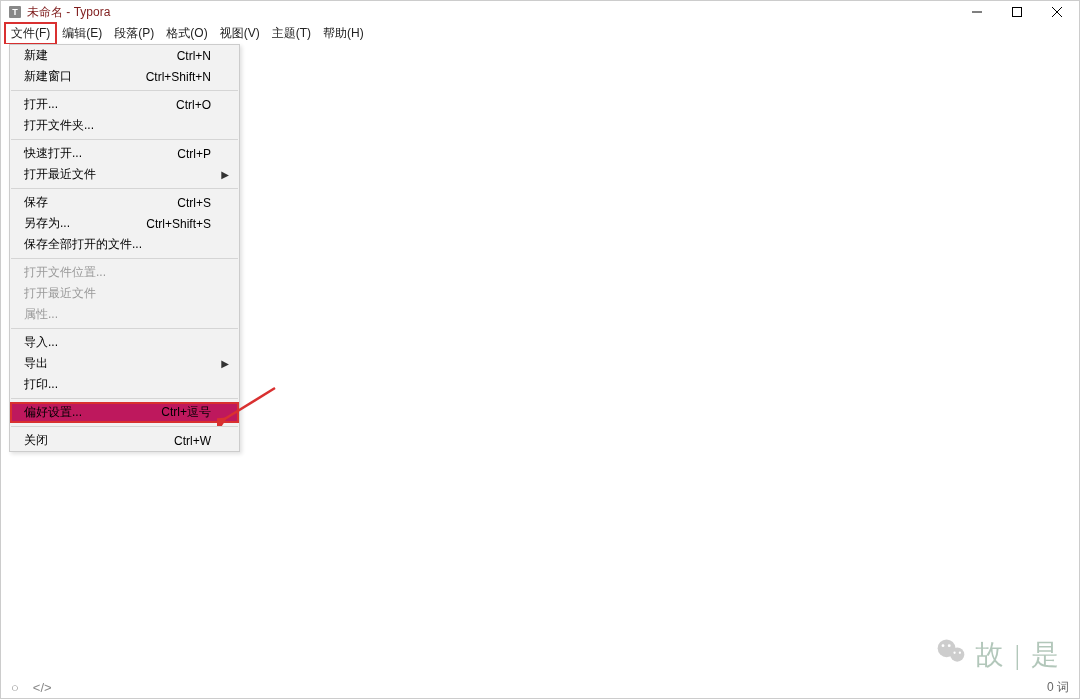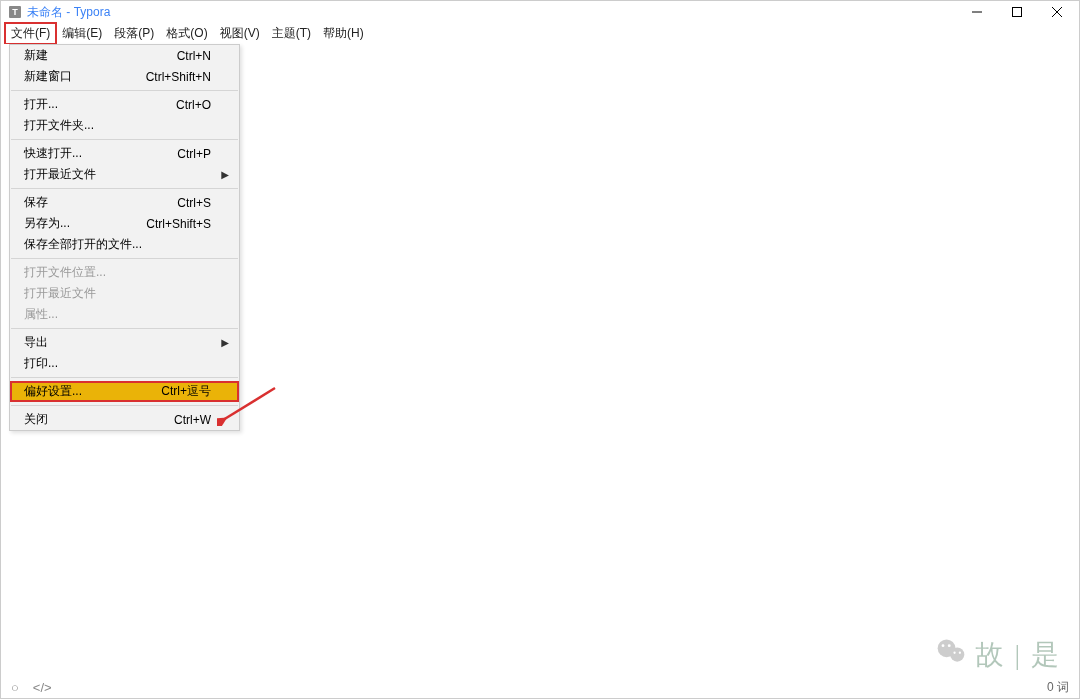"未命名 - Typora" .titlebar-title { color: #3b82f6 -> #7f1d1d }
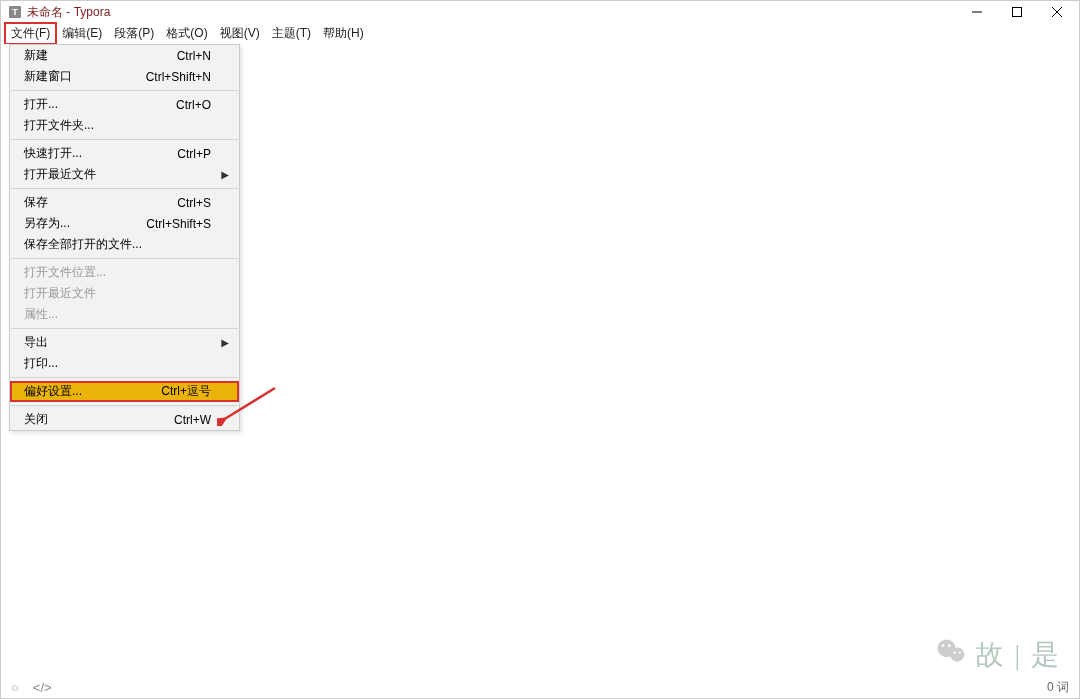"导入..." div.dropdown-item { html: none -> <div> <span>导入...</span> </div> }
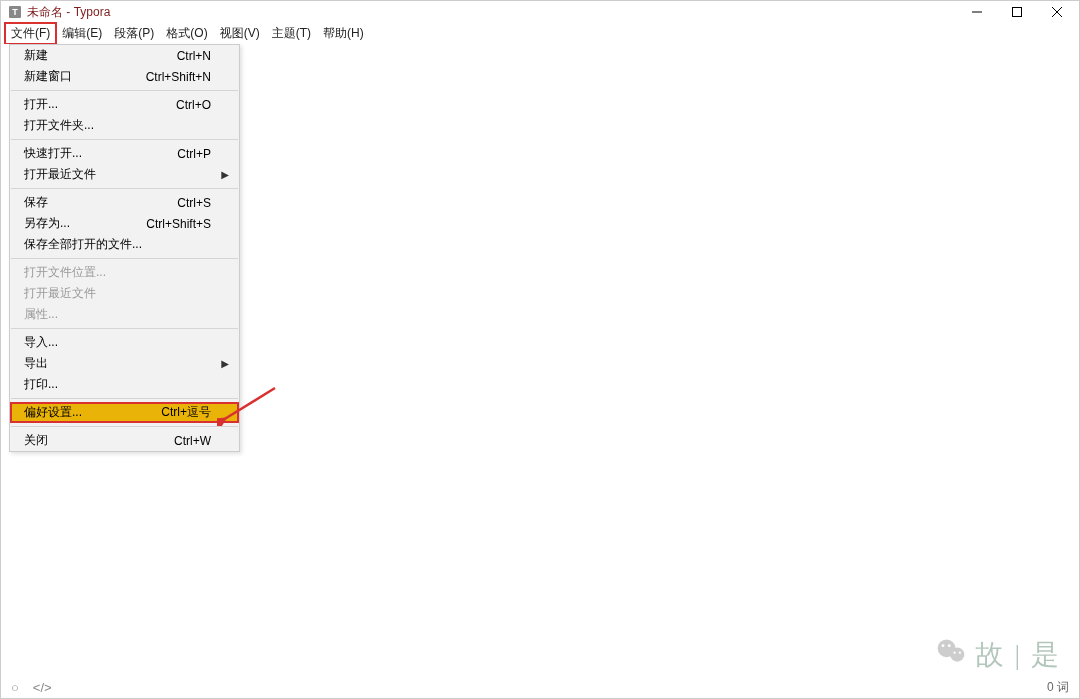"偏好设置..." .dropdown-item.highlighted { background: #eab308 -> #be185d }
